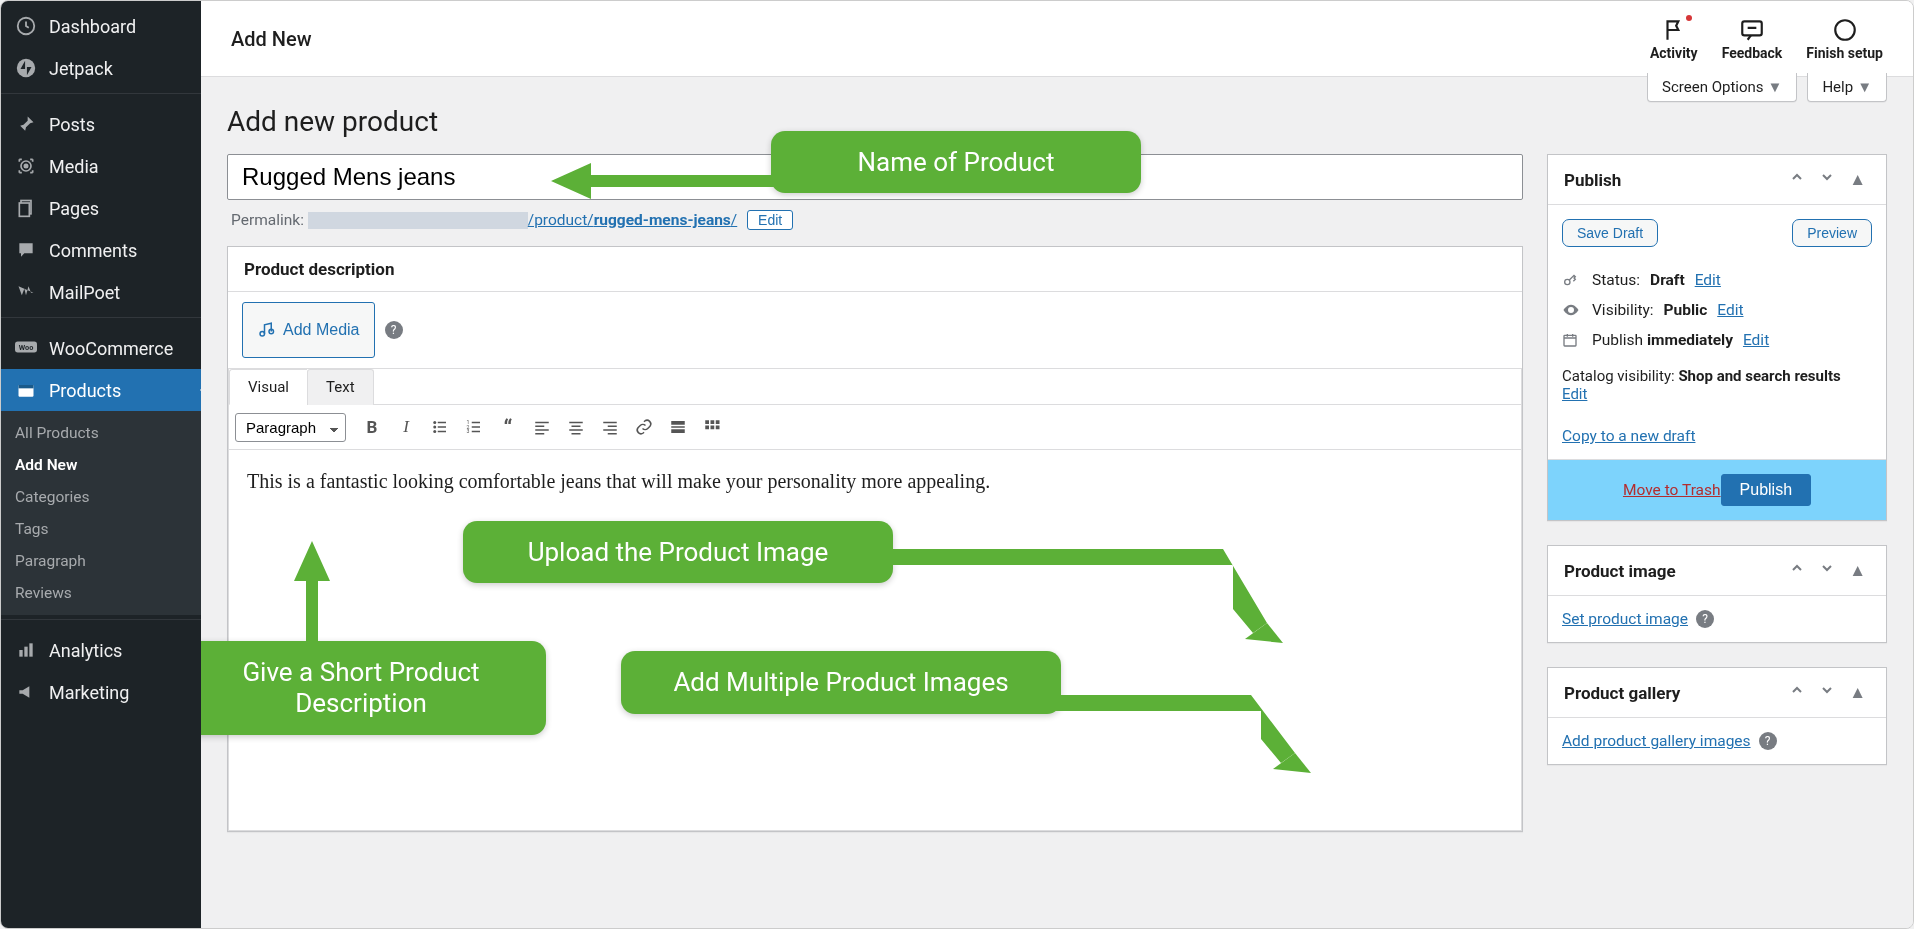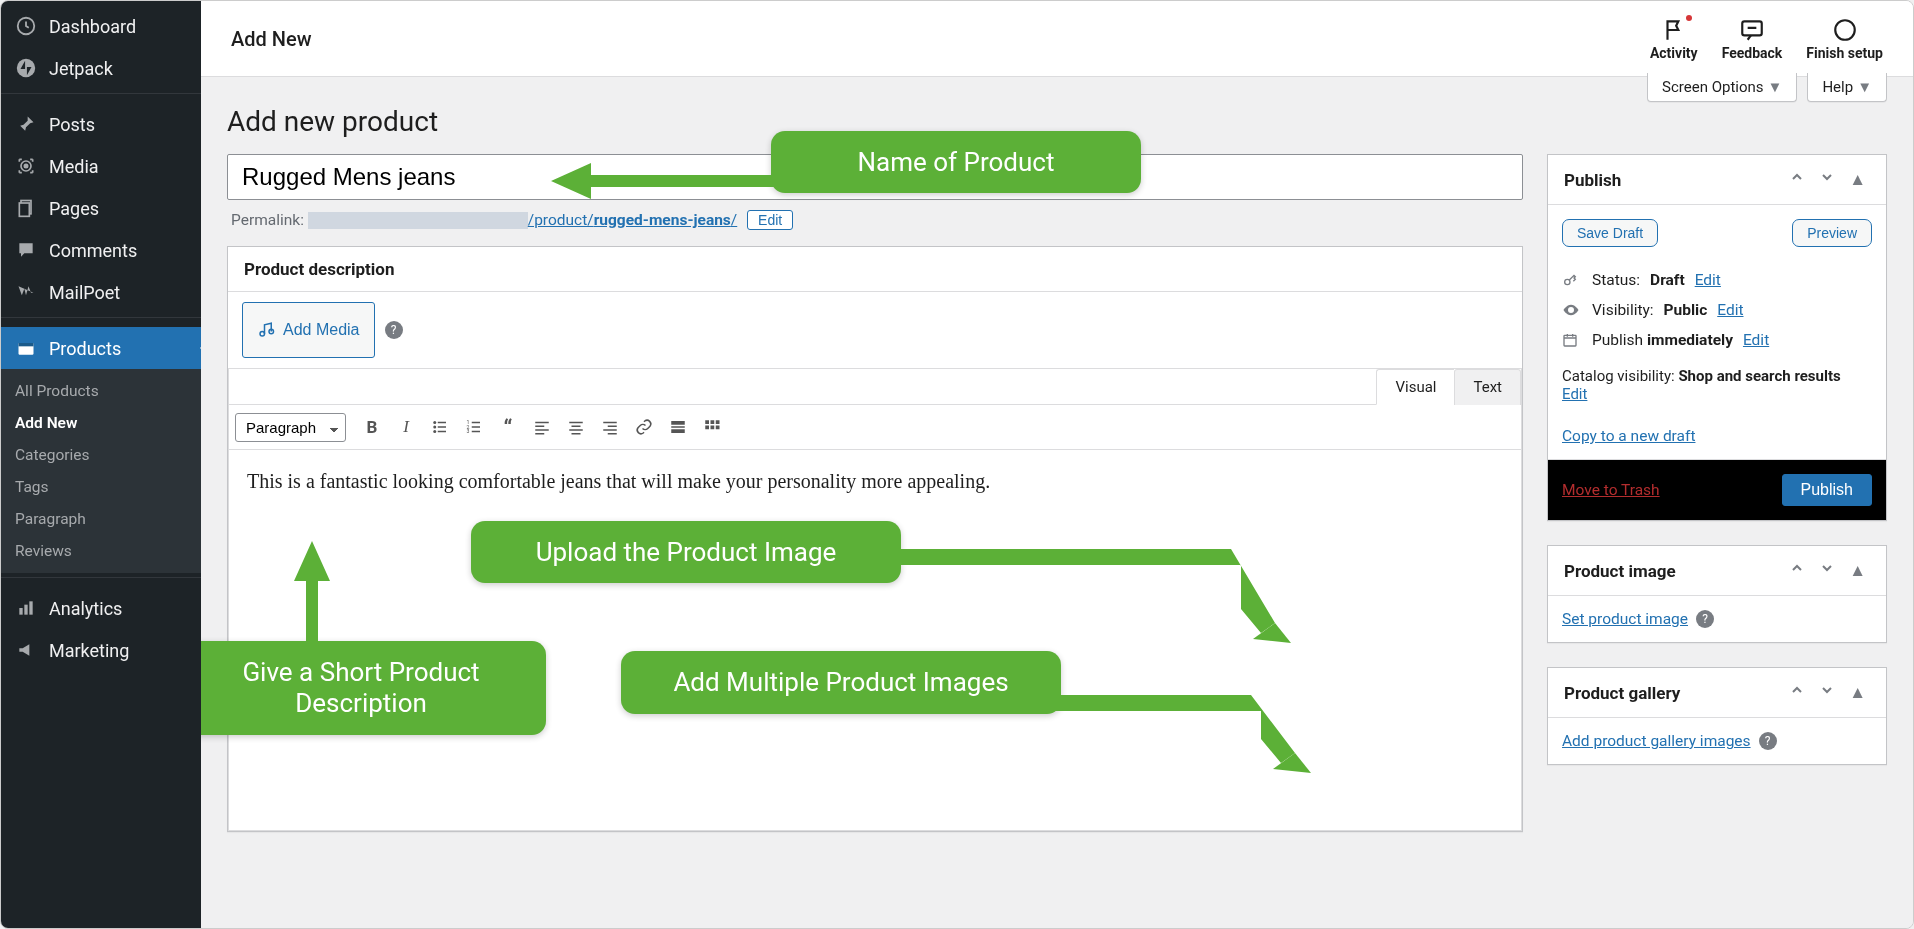"Woo" div.sb-item { html: none -> <div> <span> <svg> <rect></rect> <text>Woo</text> </svg> </span> <span>WooCommerce</span> </div> }
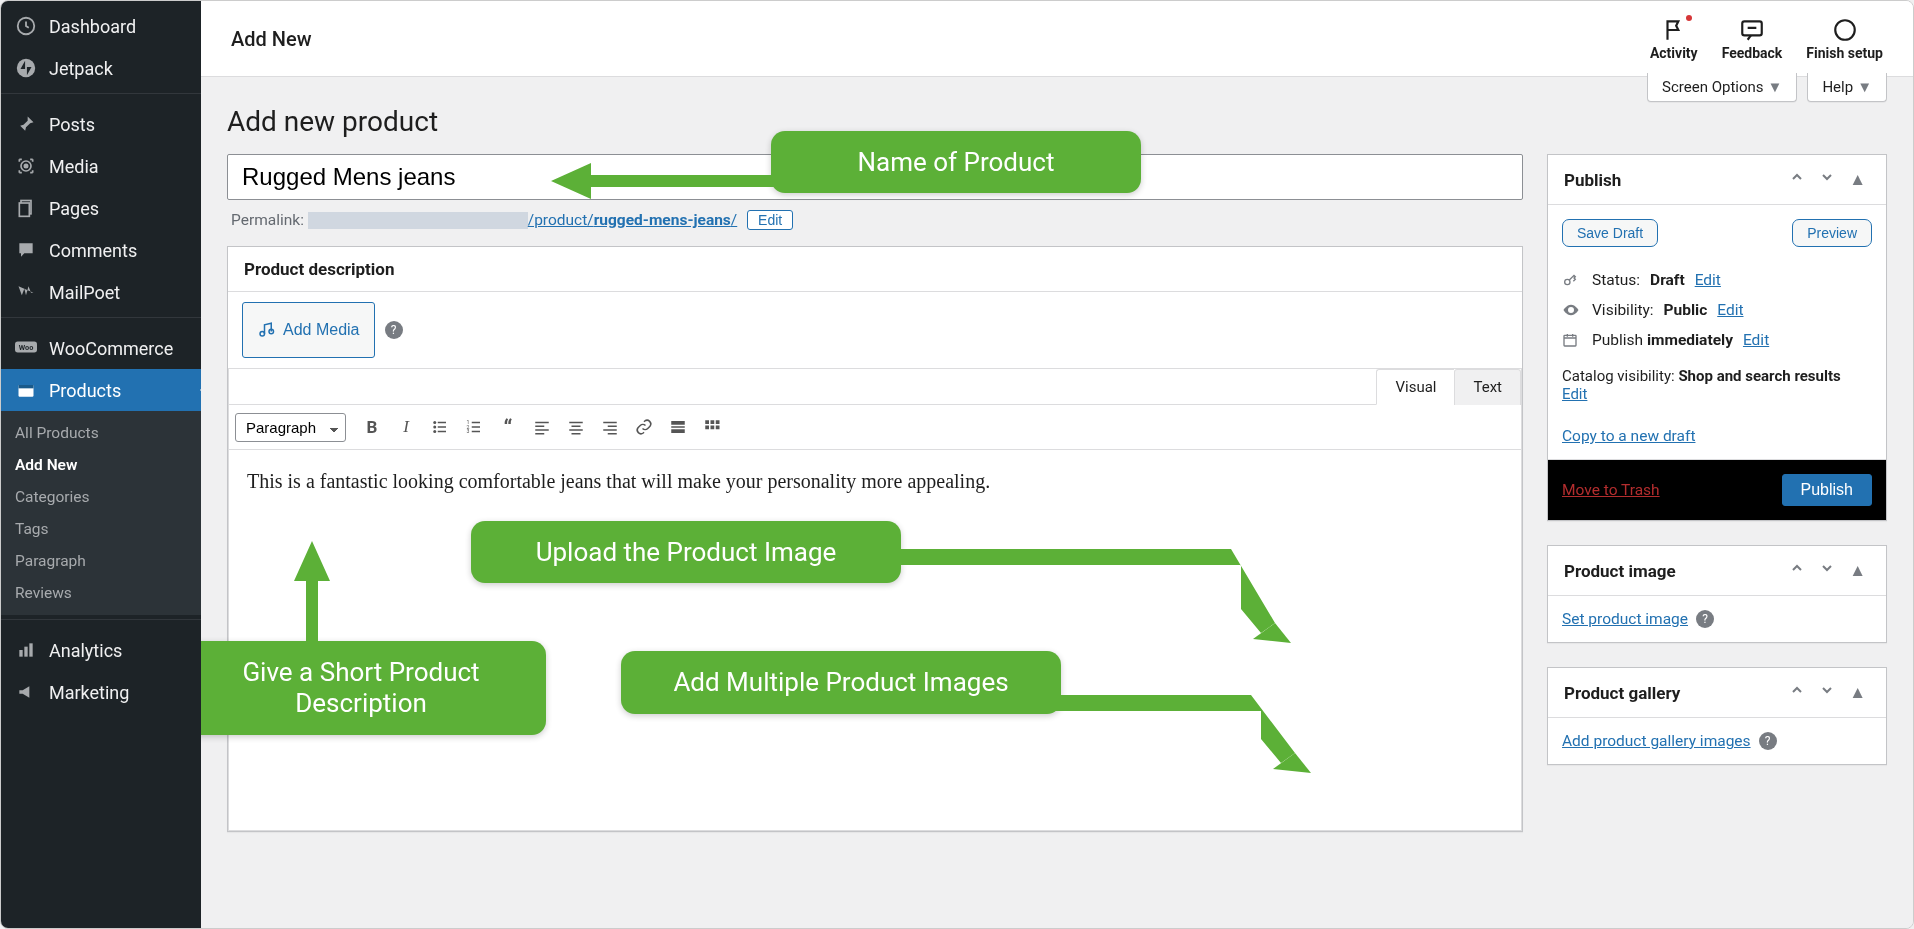"Visual" .ed-tabs { justify-content: flex-end -> flex-start }
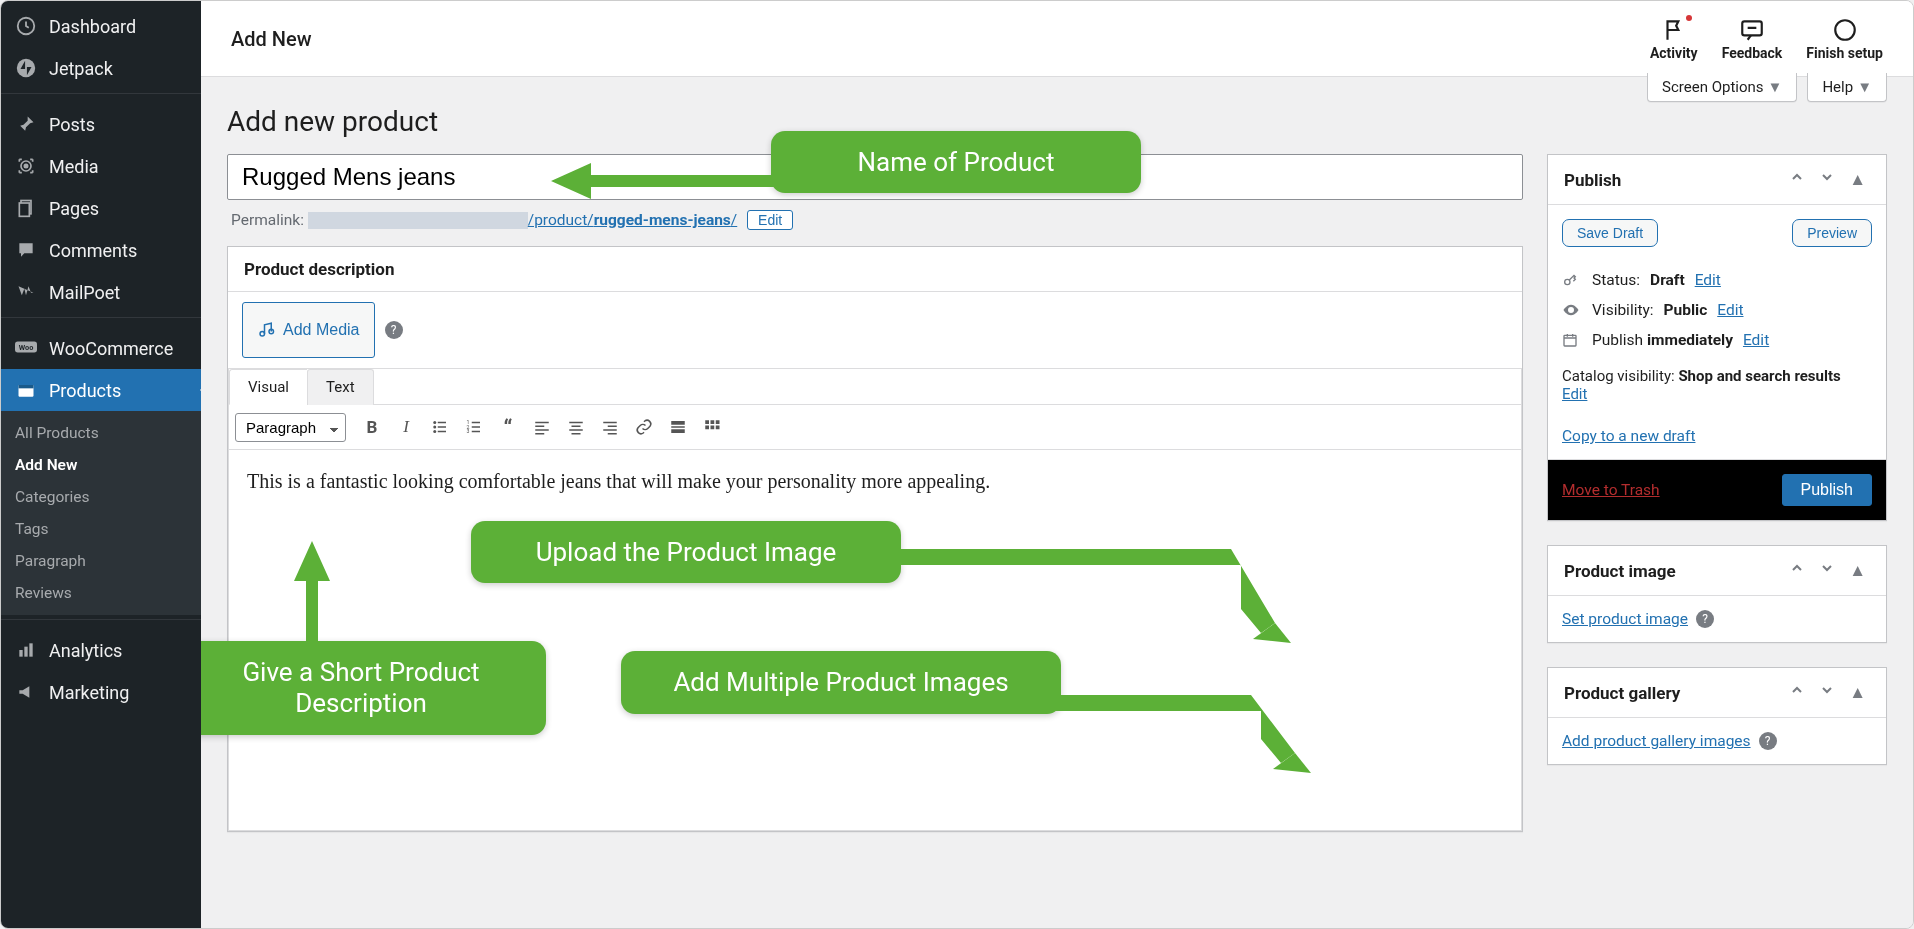"Move to Trash" .pub-foot { background: #000000 -> #7dd3fc; justify-content: space-between -> center }
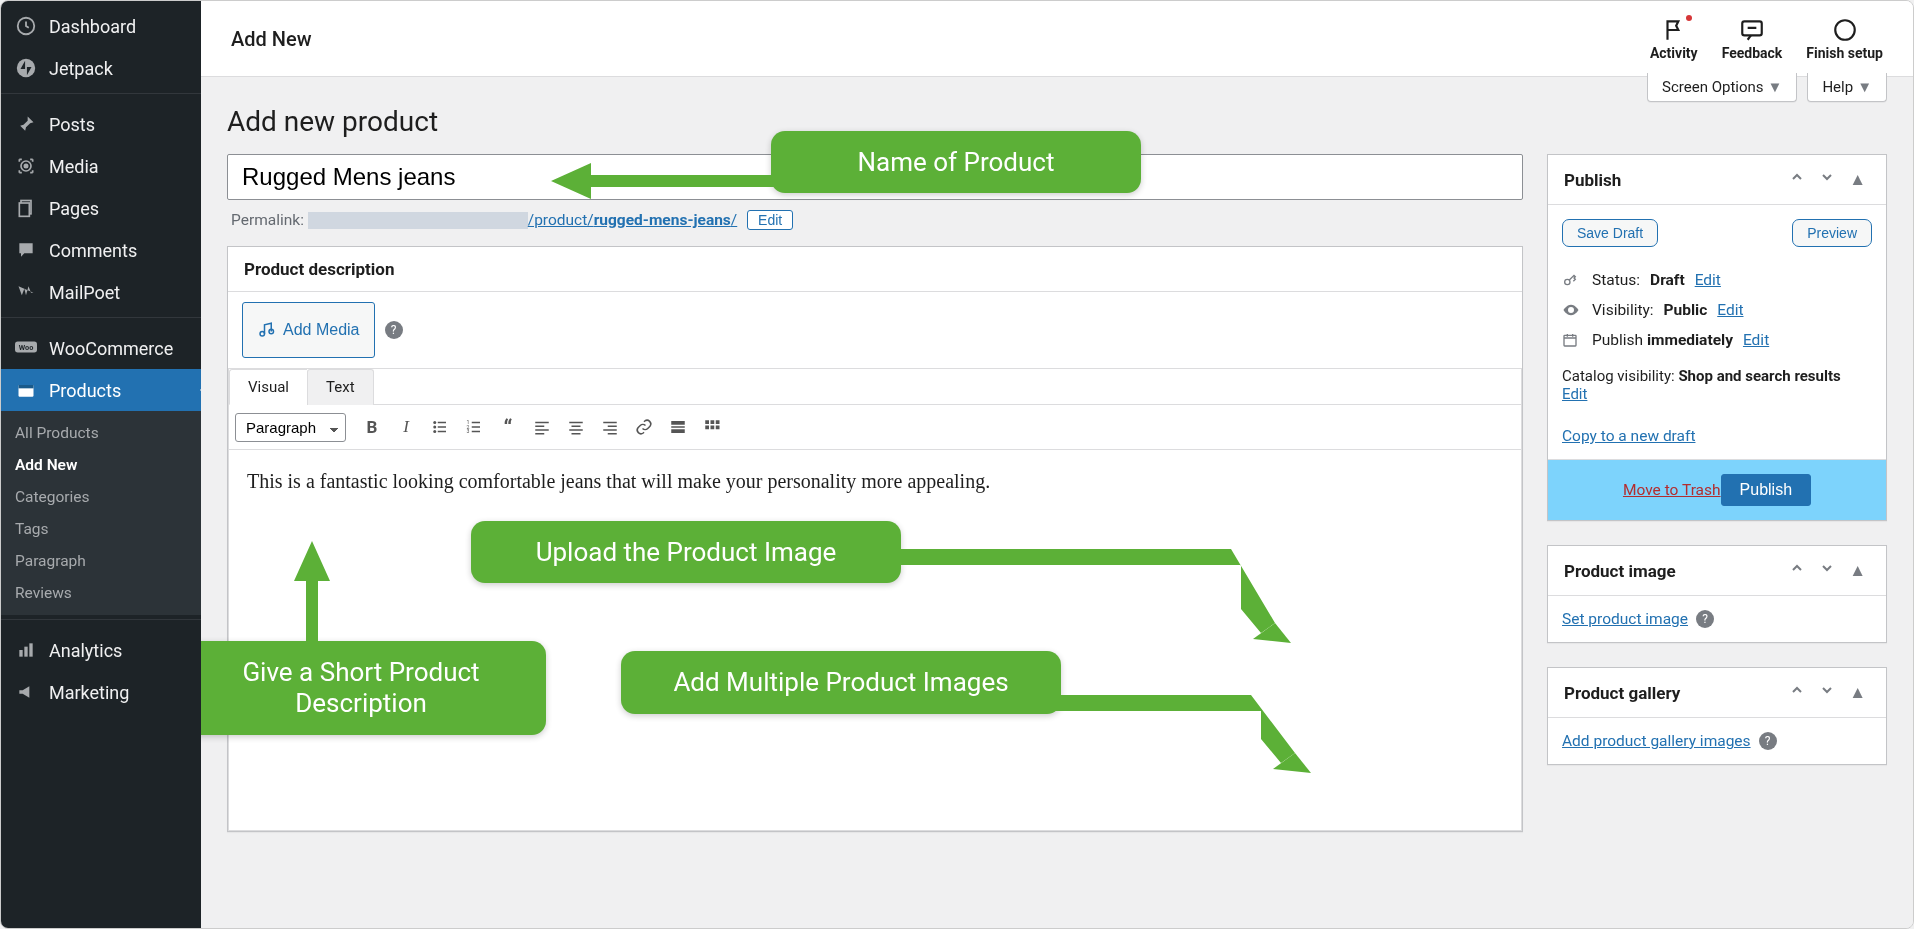"Upload the Product Image" div.callout { left: 270px -> 262px }
